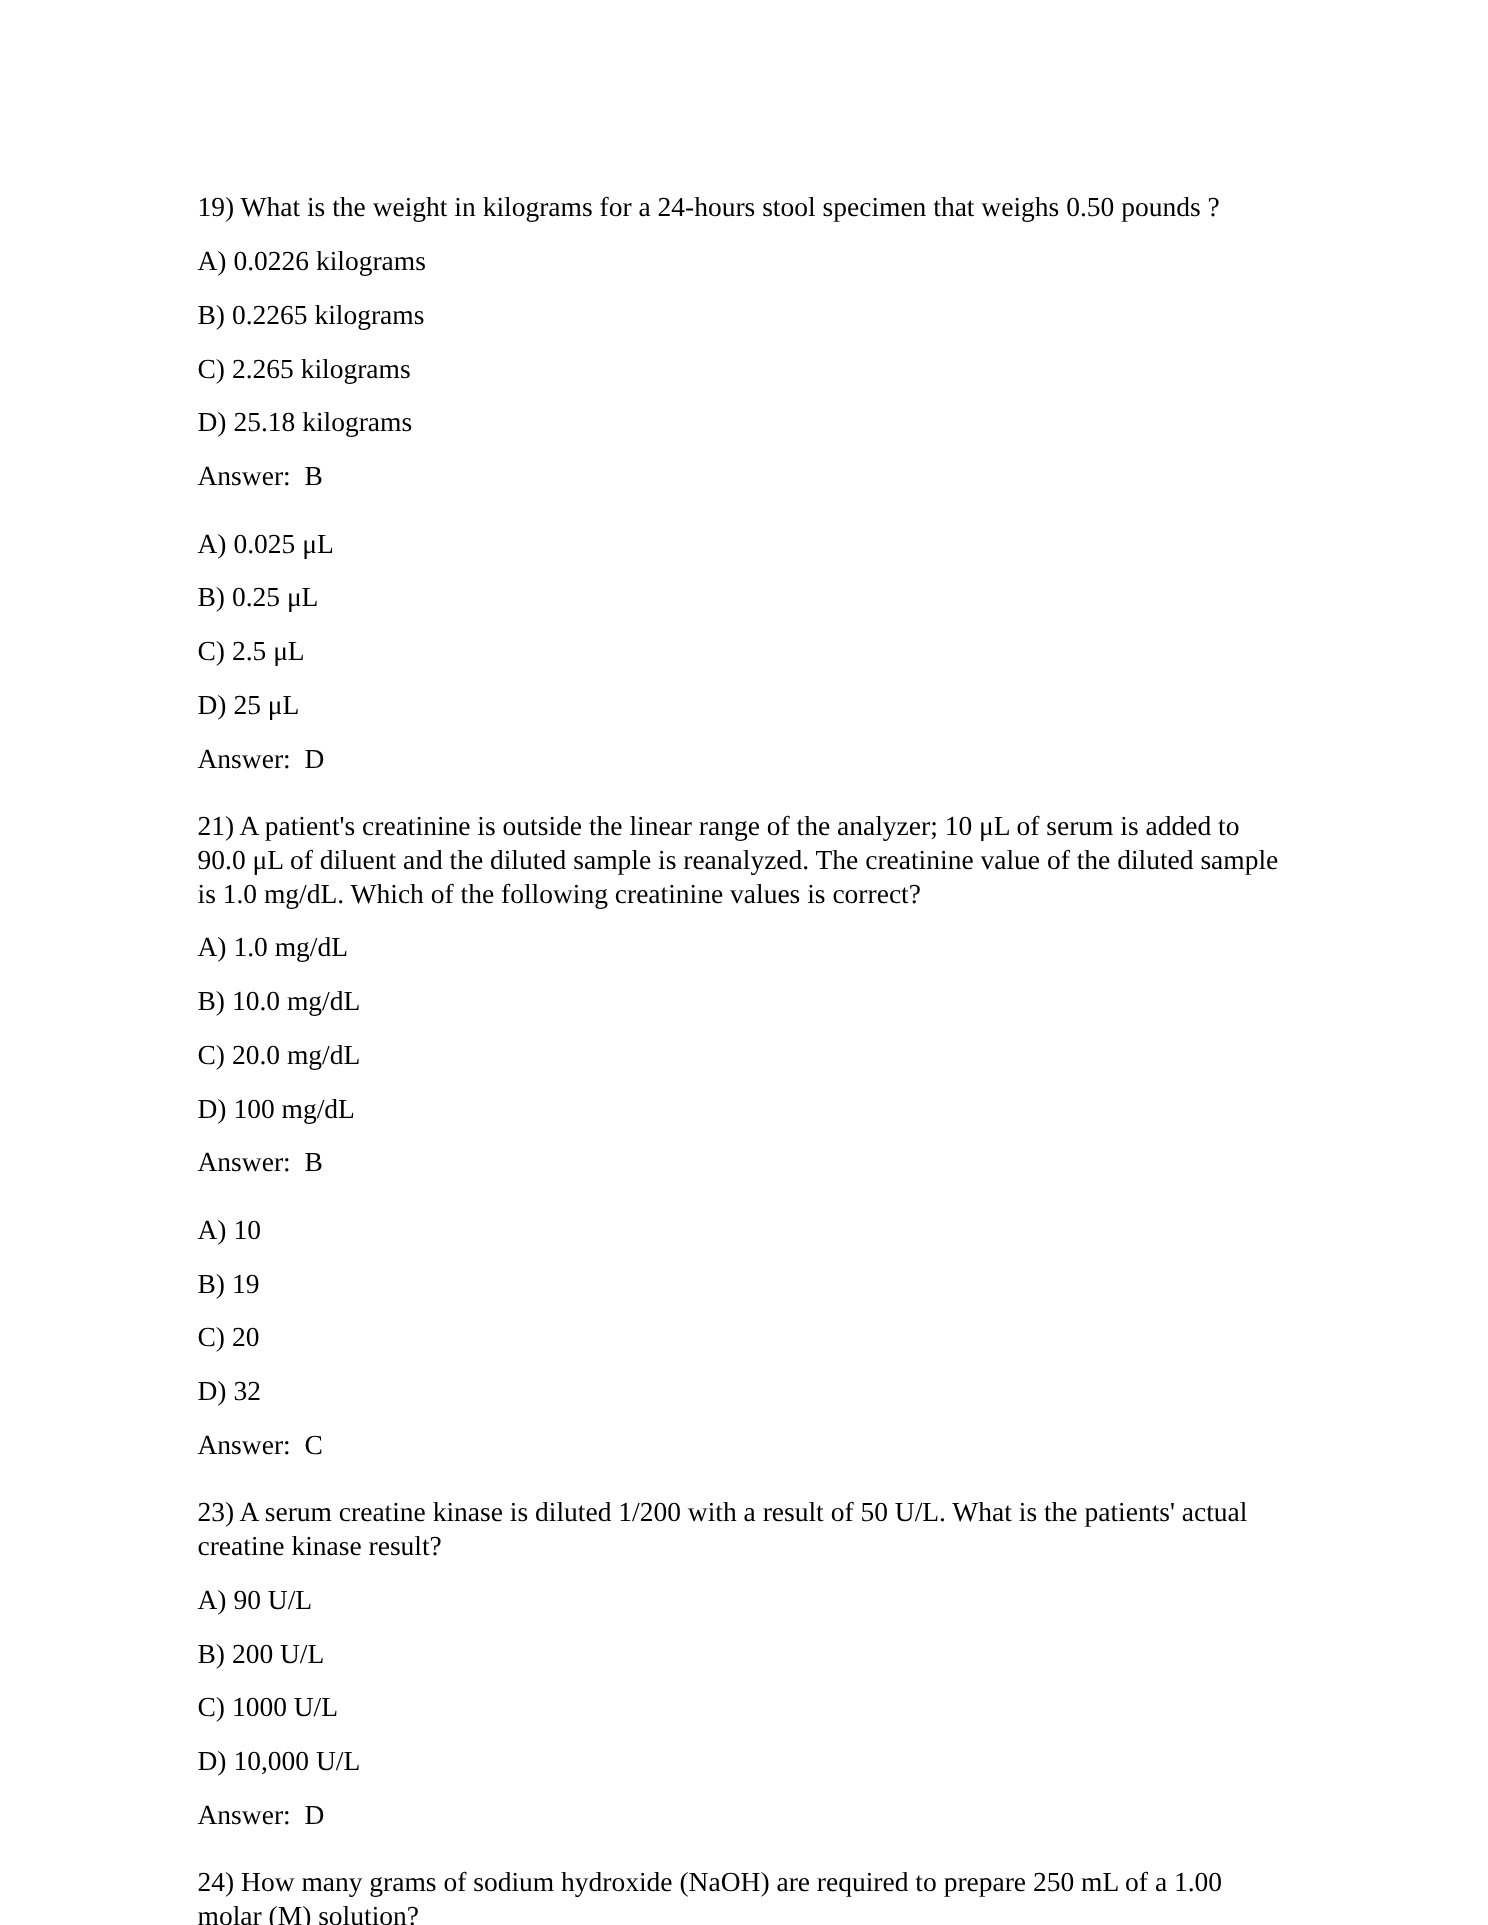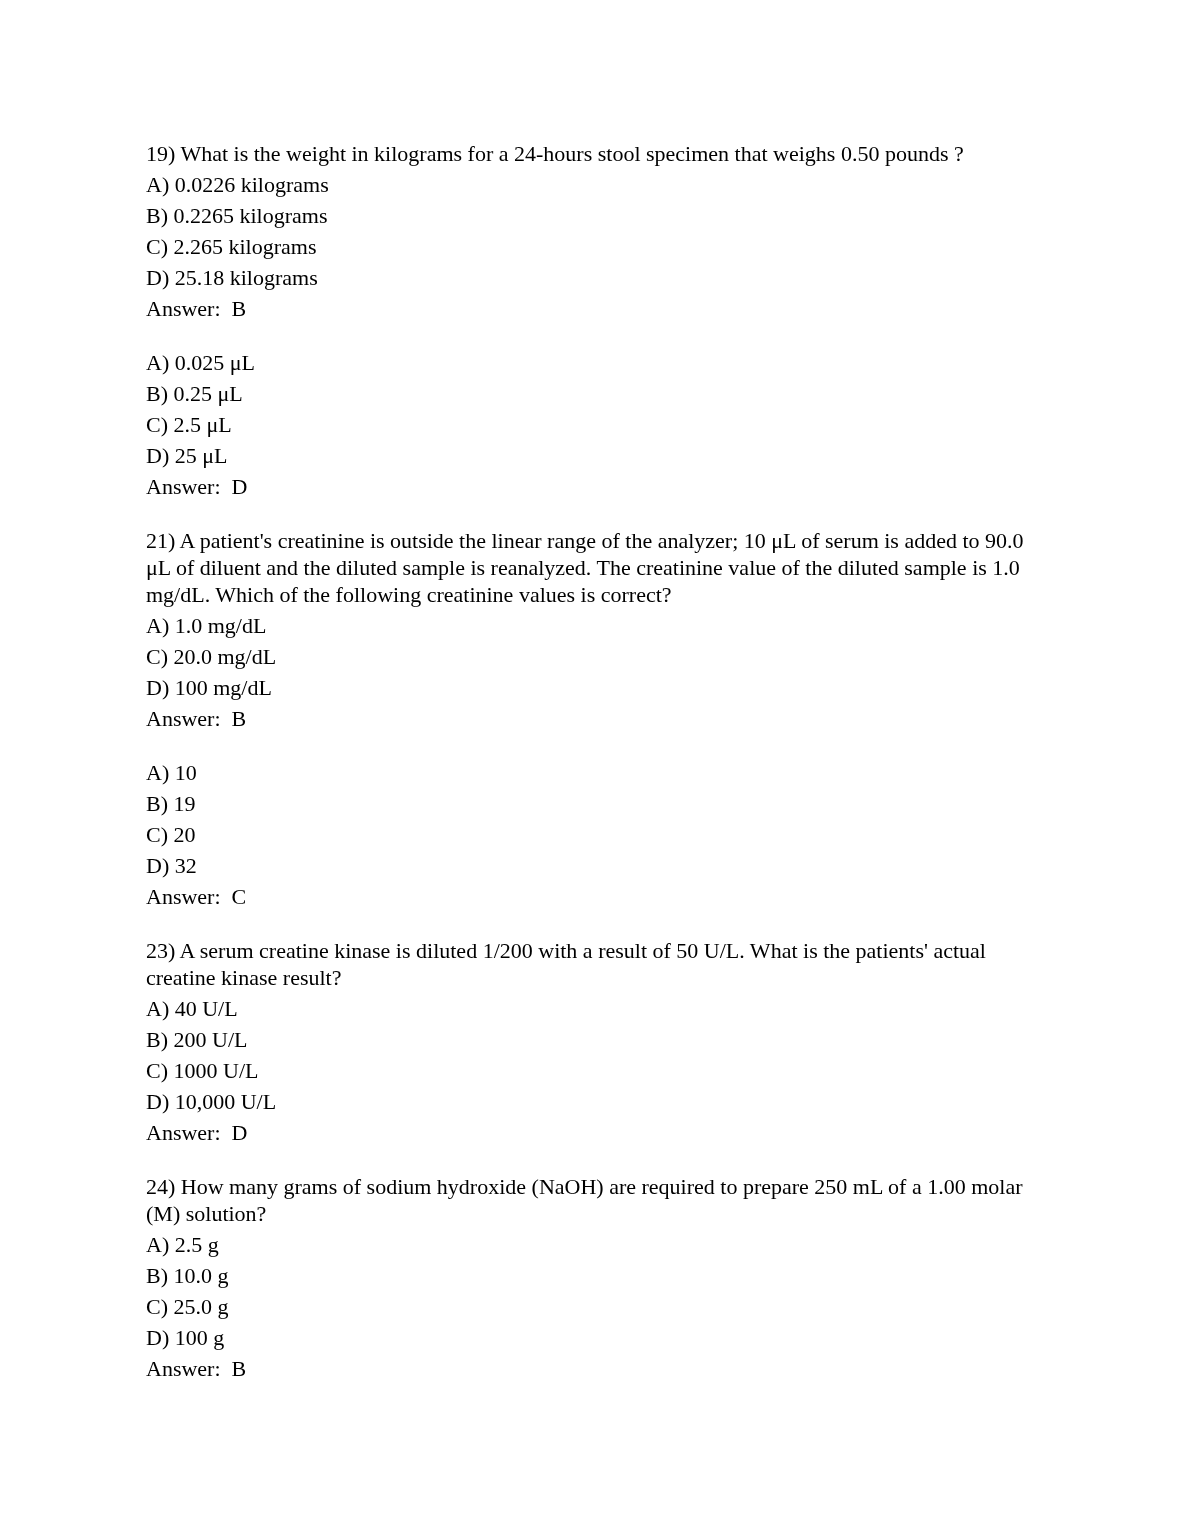"19) What is the weight" .line { margin: 4px -> 16px }
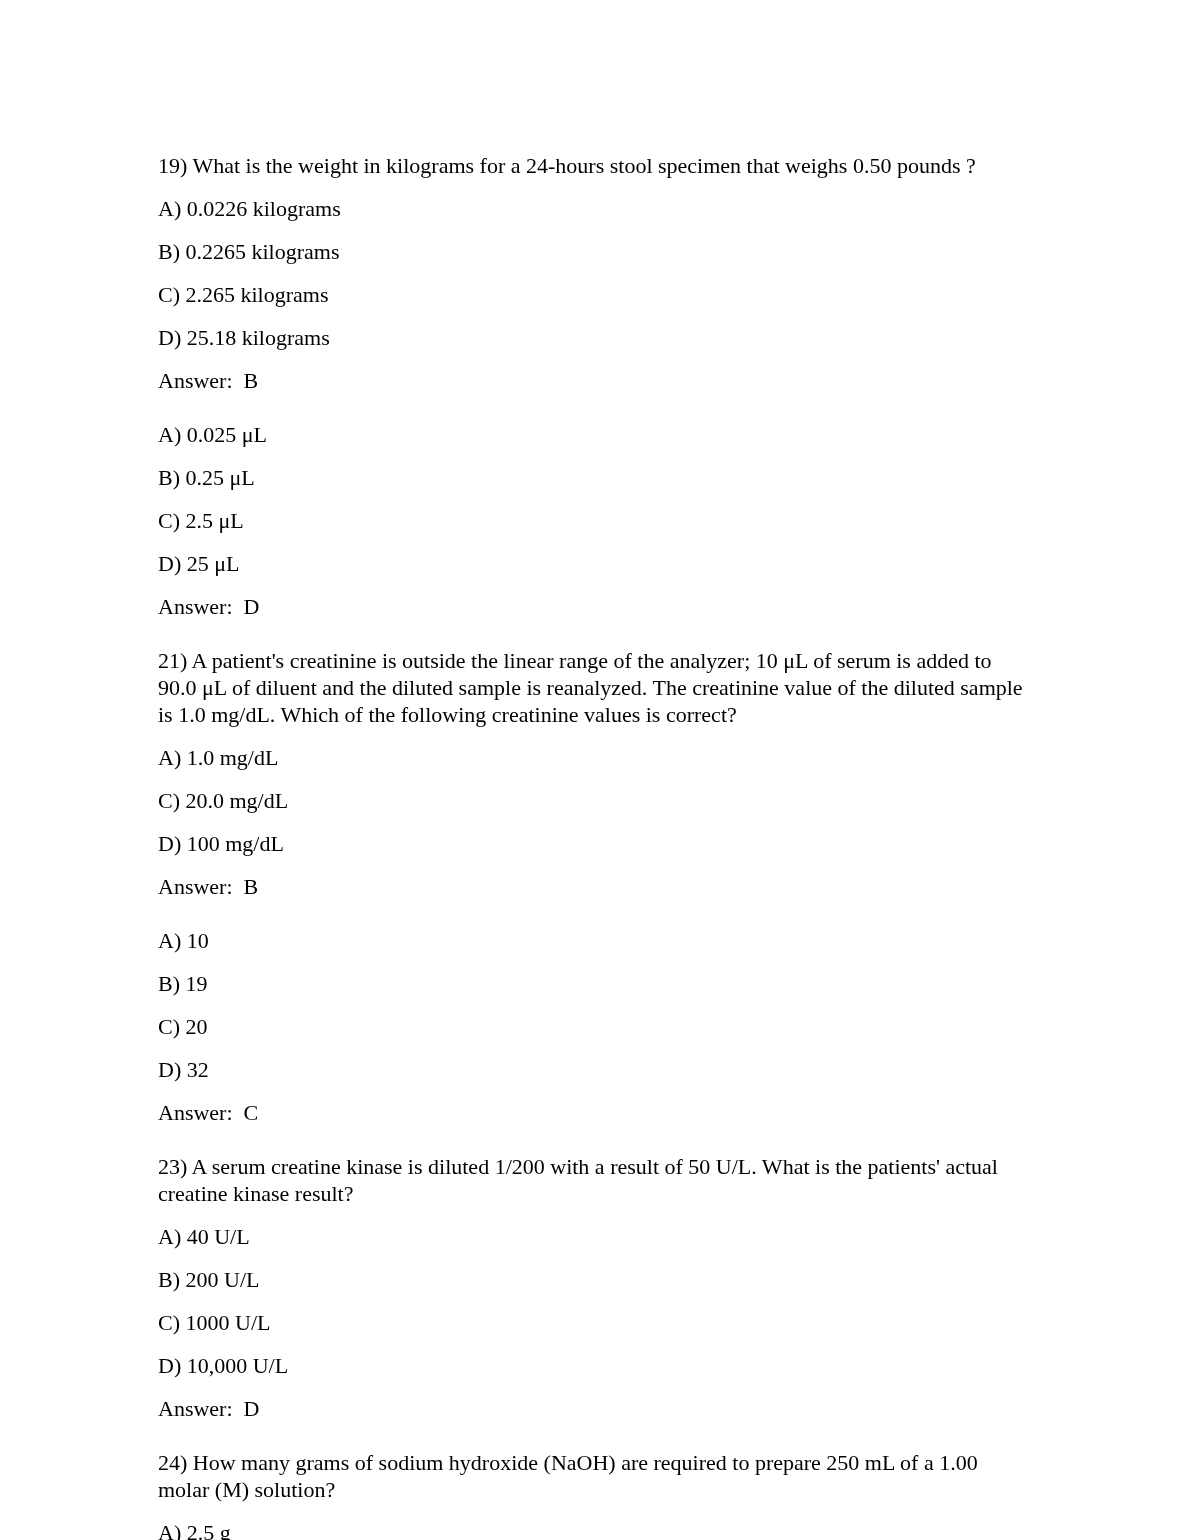"B) 10.0 mg/dL" p.line { html: none -> <p>B) 10.0 mg/dL</p> }
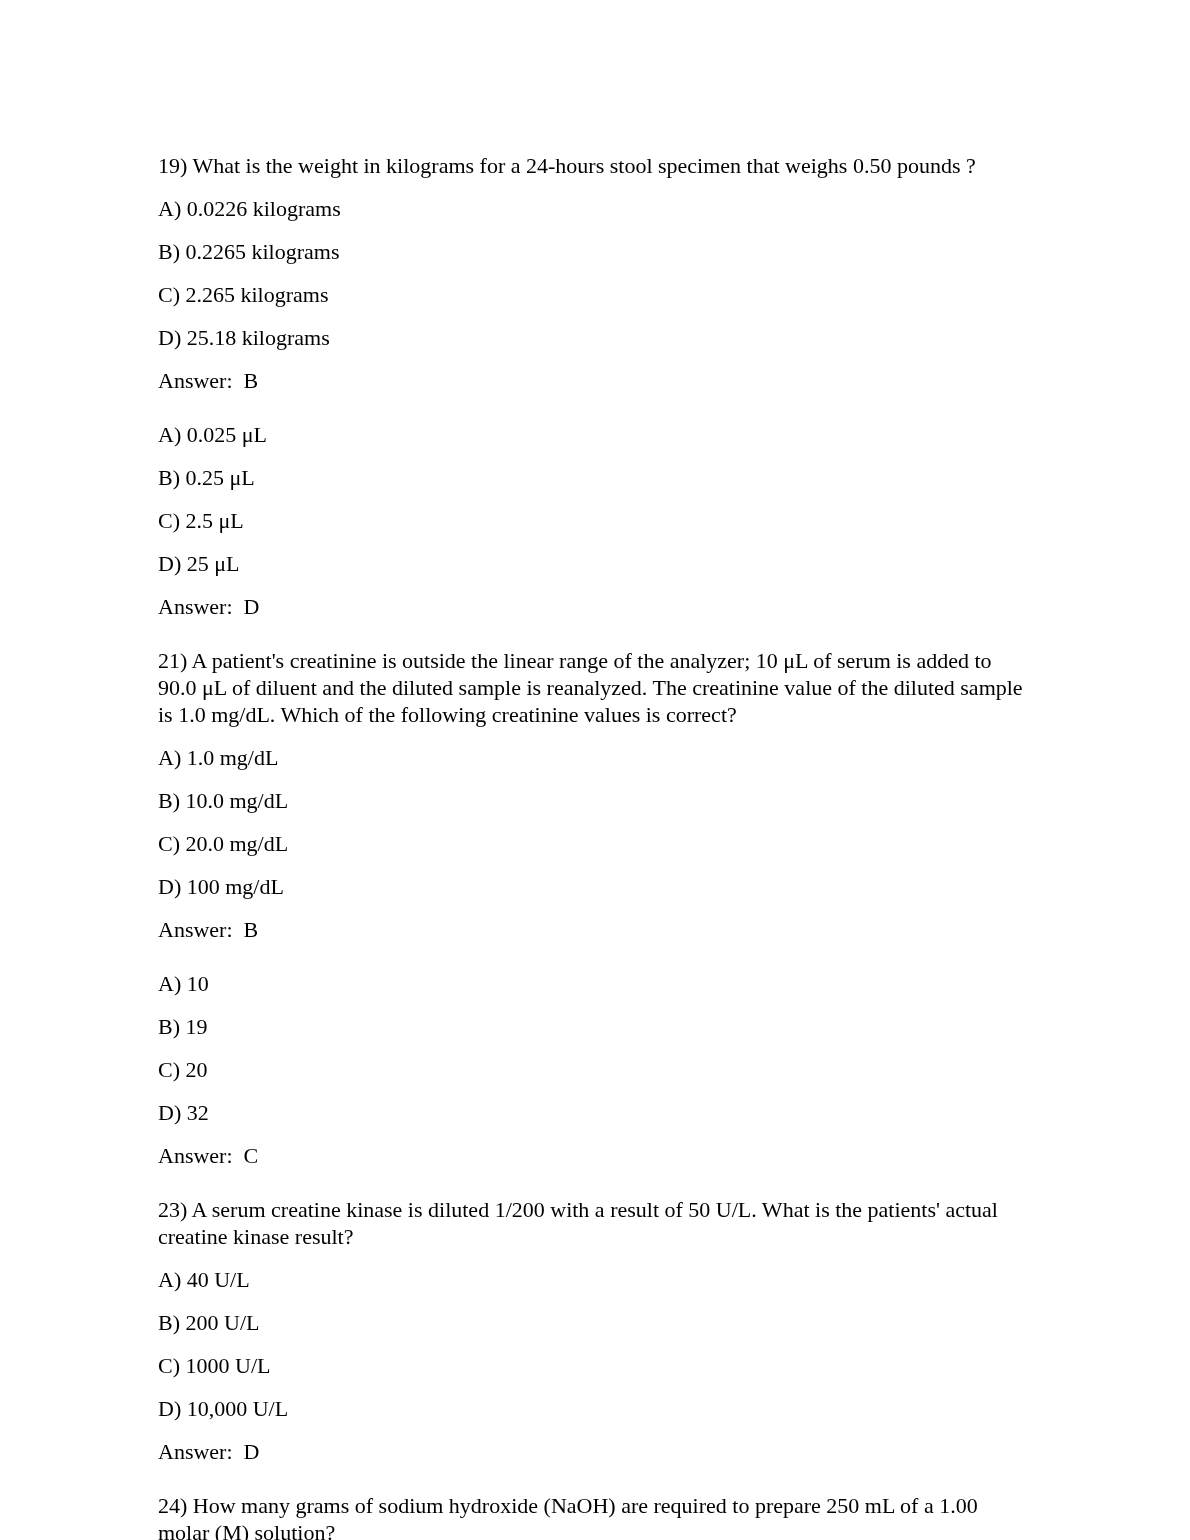"A) 40 U/L" p.line { text: 40 -> 90 }
